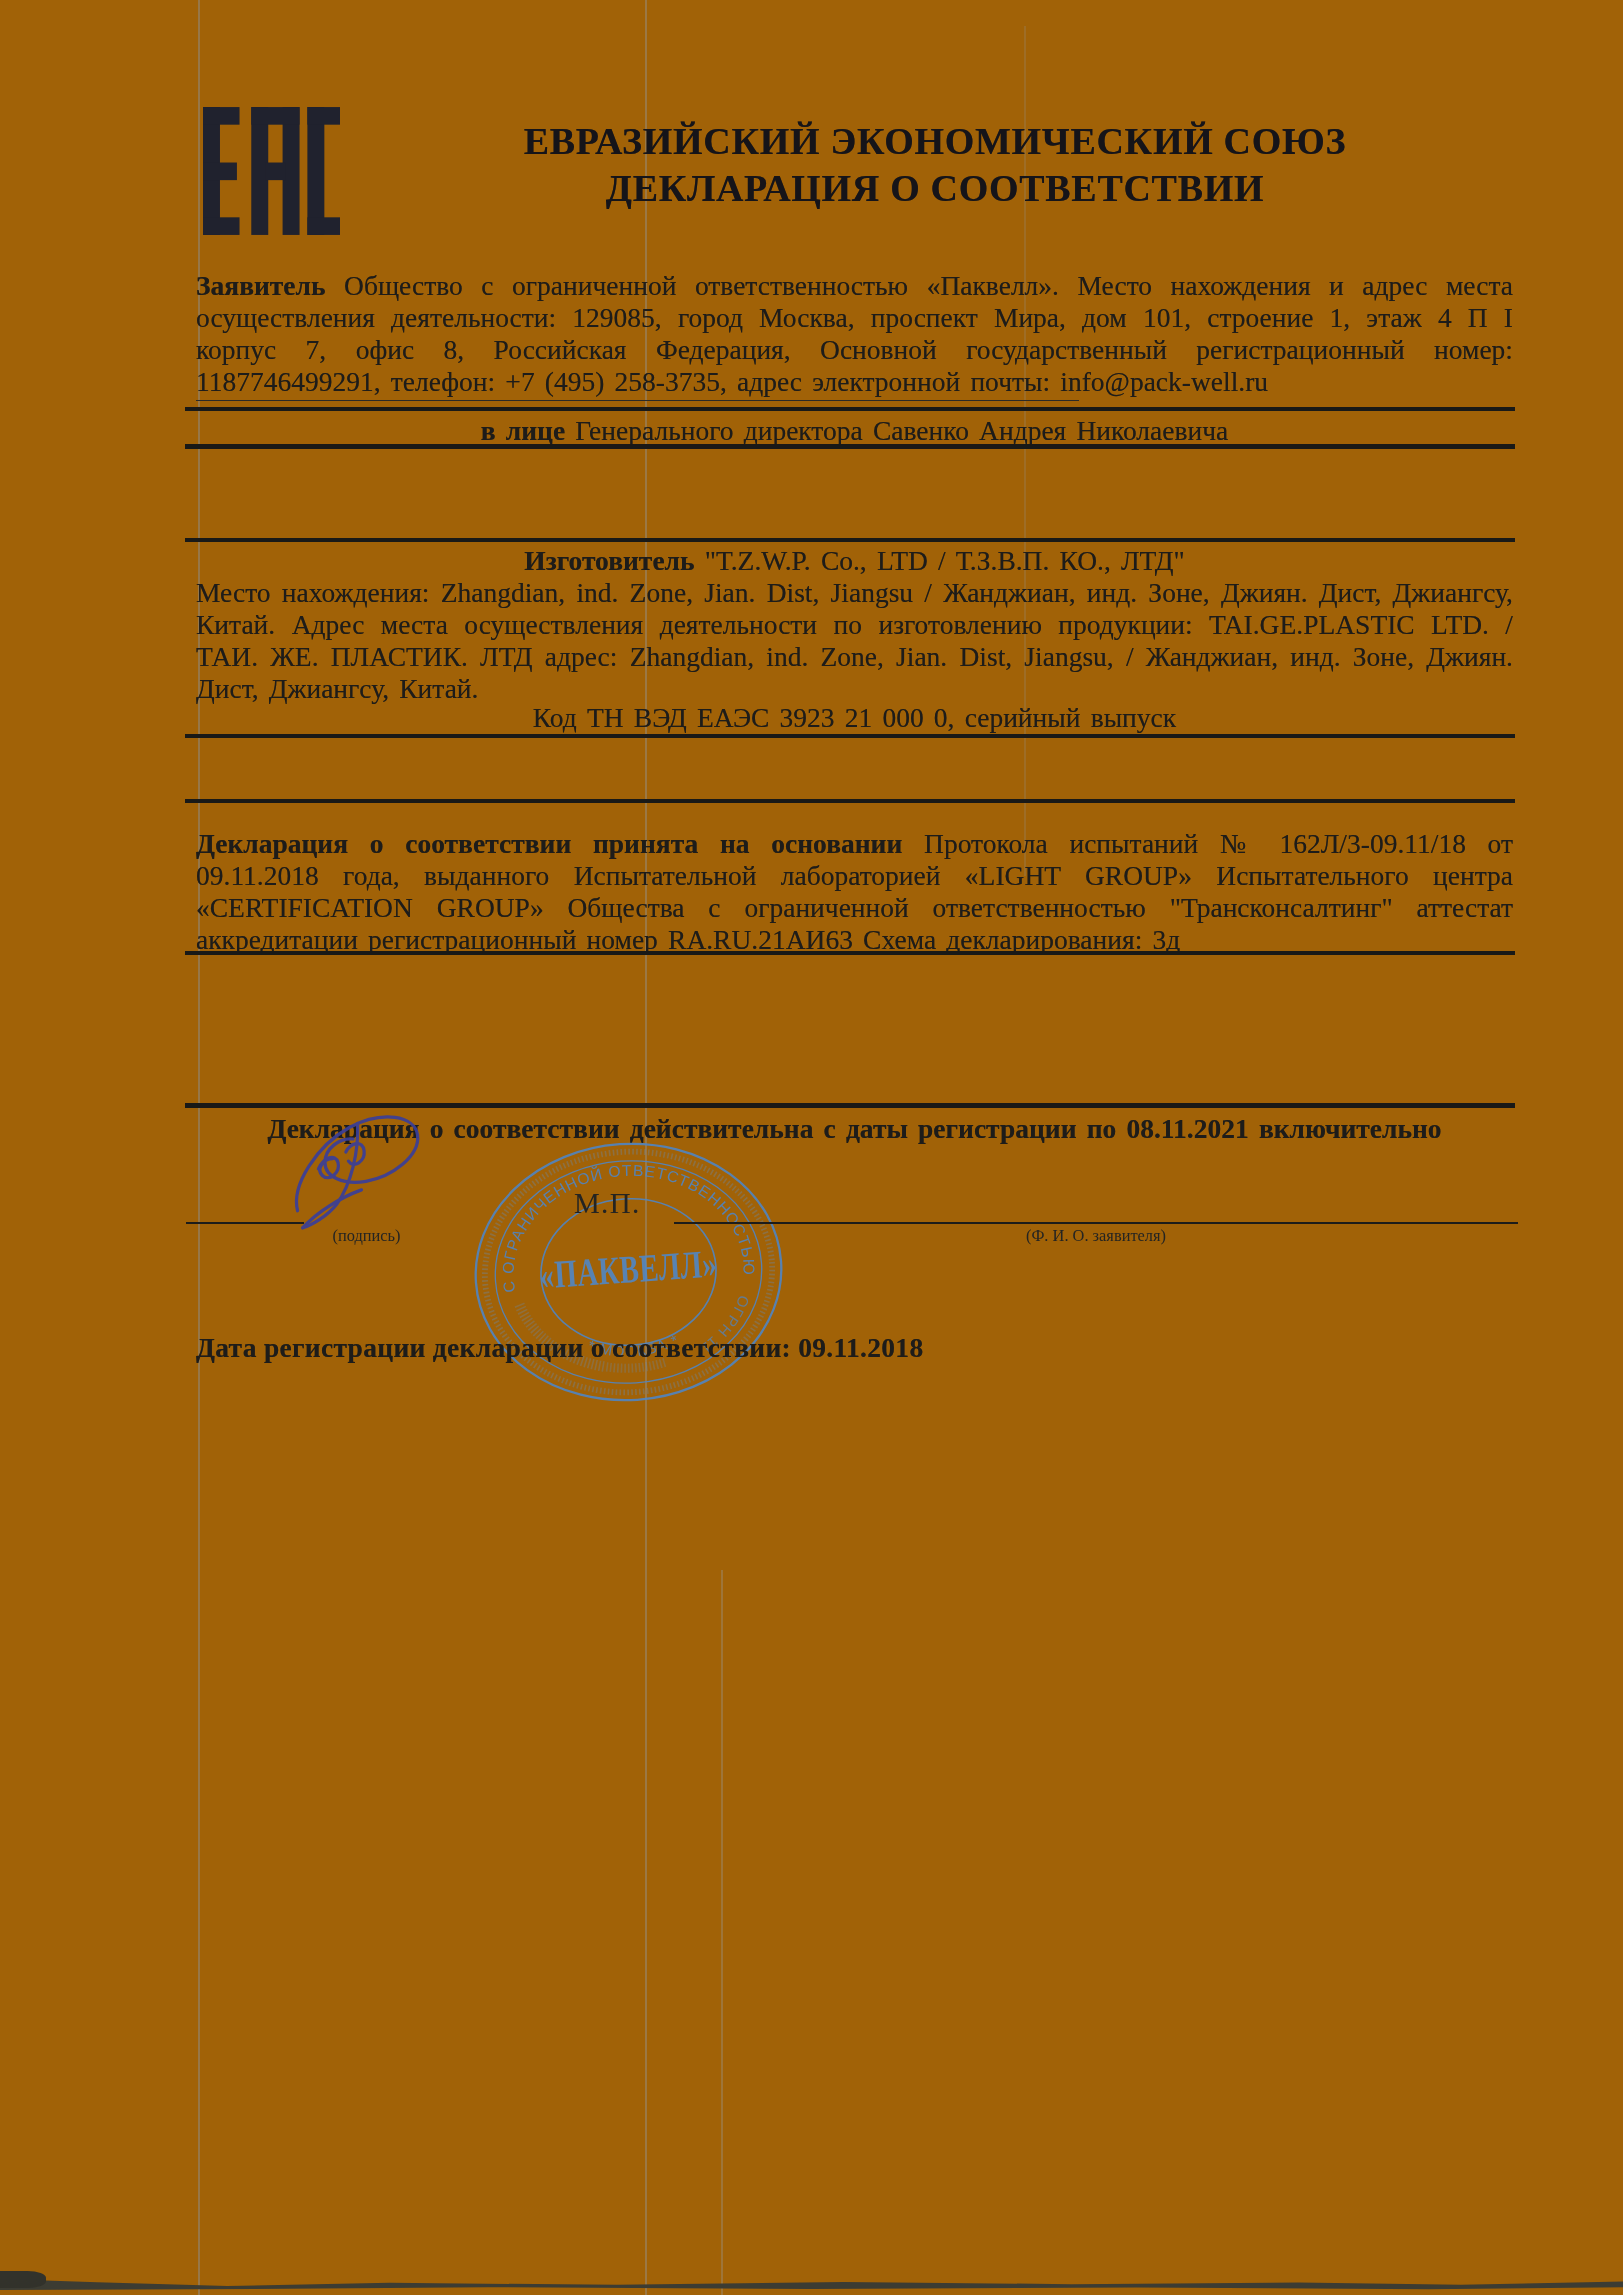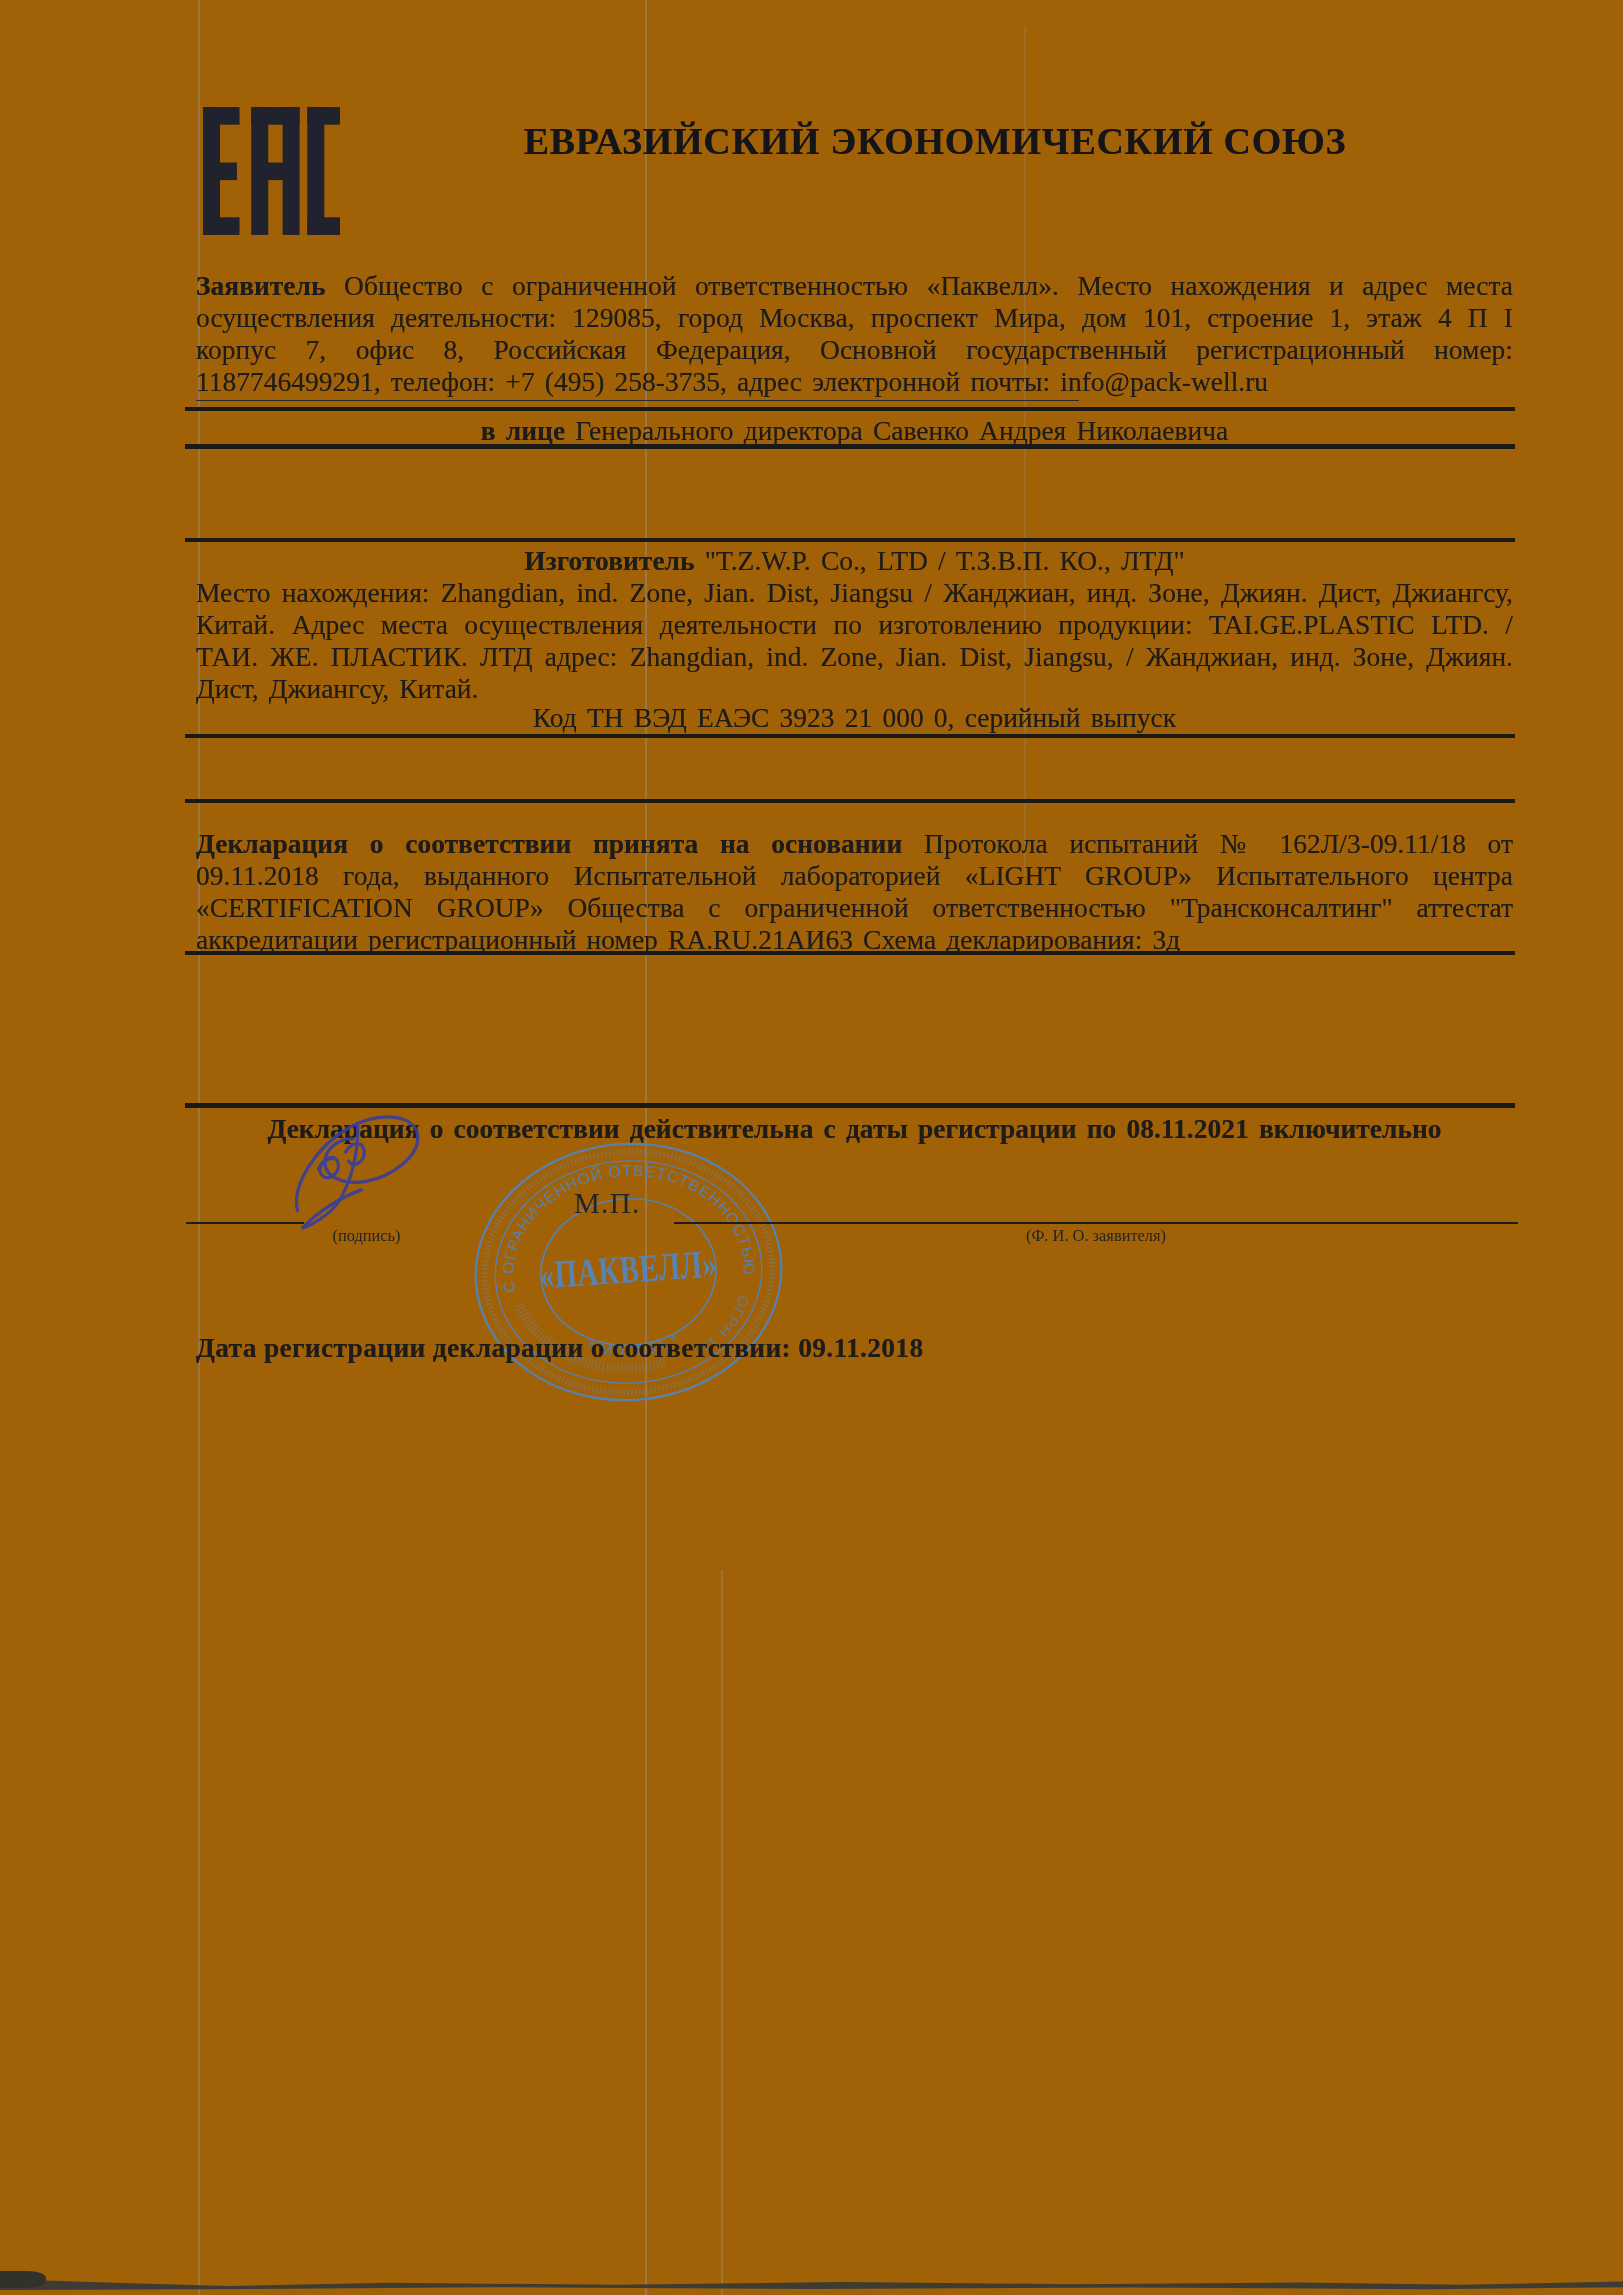"ДЕКЛАРАЦИЯ О СООТВЕТСТВИИ" div.title-line { html: none -> <div>ДЕКЛАРАЦИЯ О СООТВЕТСТВИИ</div> }
